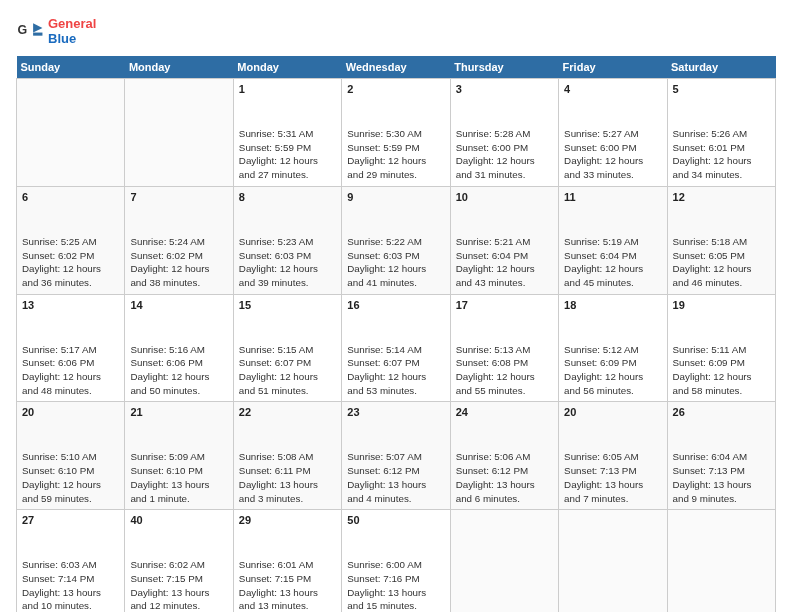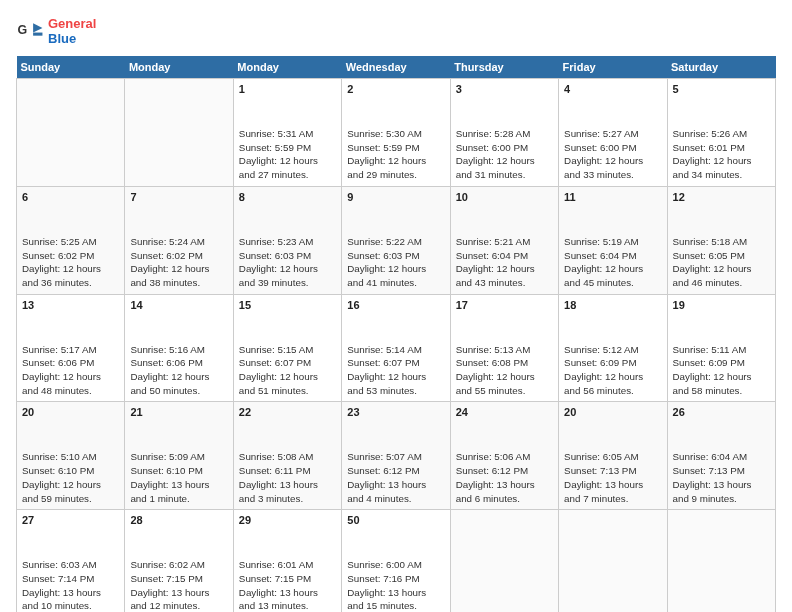"28" span.day-number { text: 28 -> 40 }
